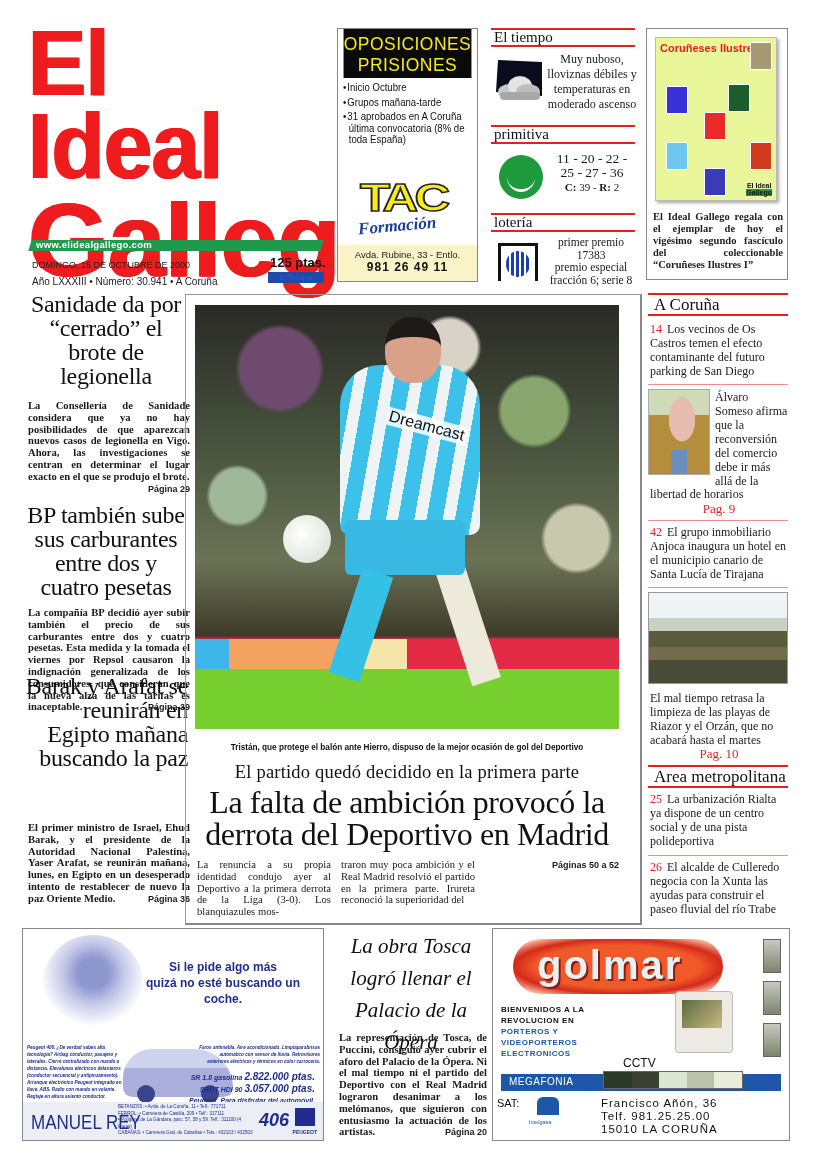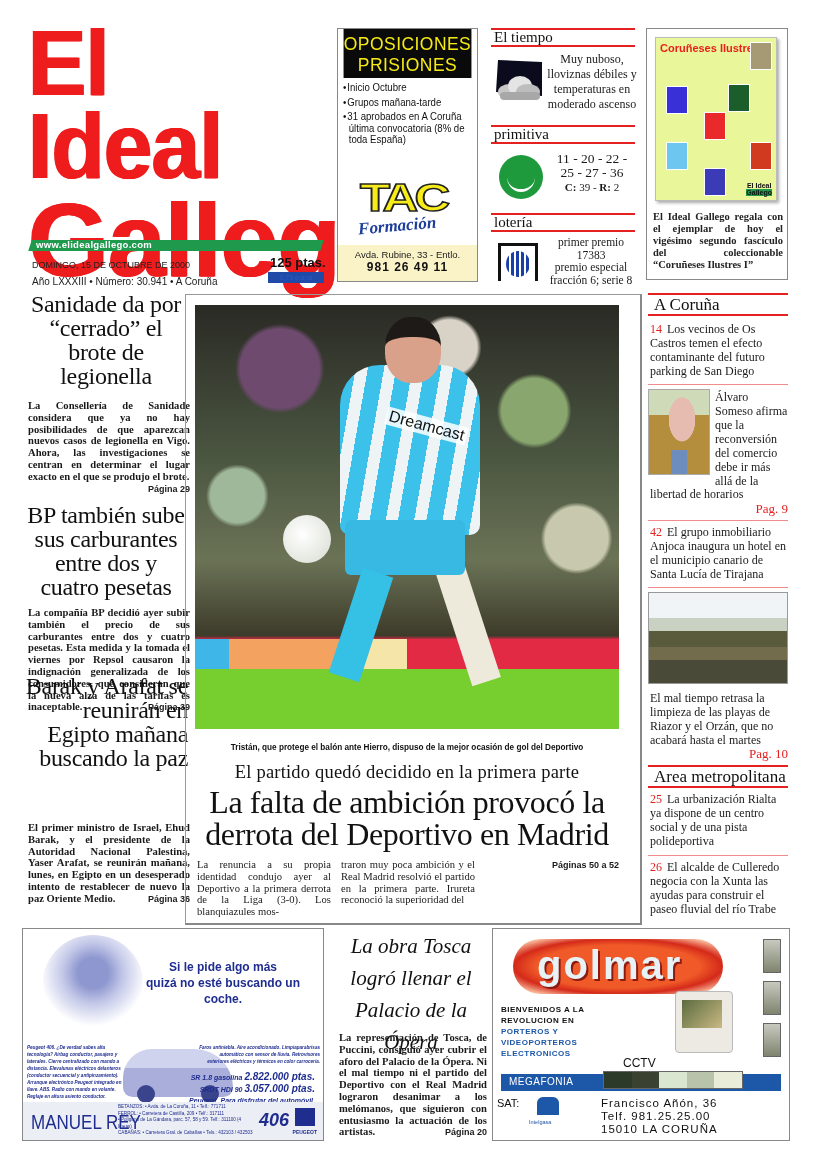"Pag. 9" .rpag { text-align: right -> center }
